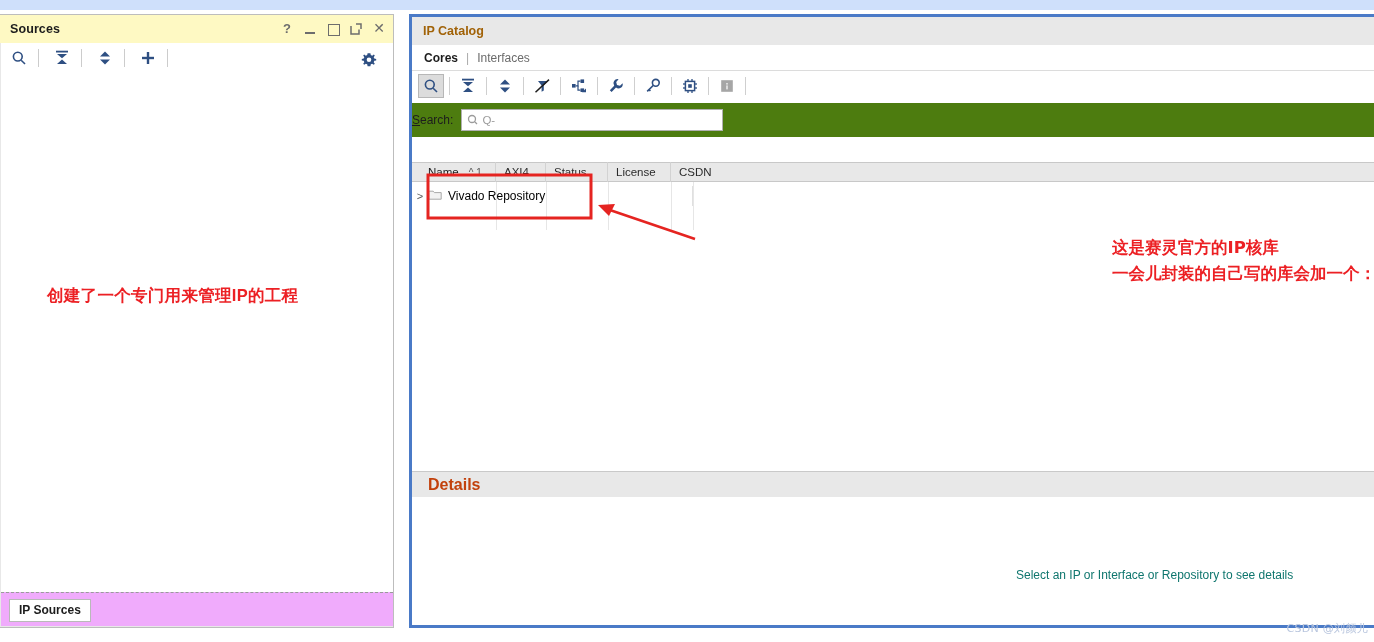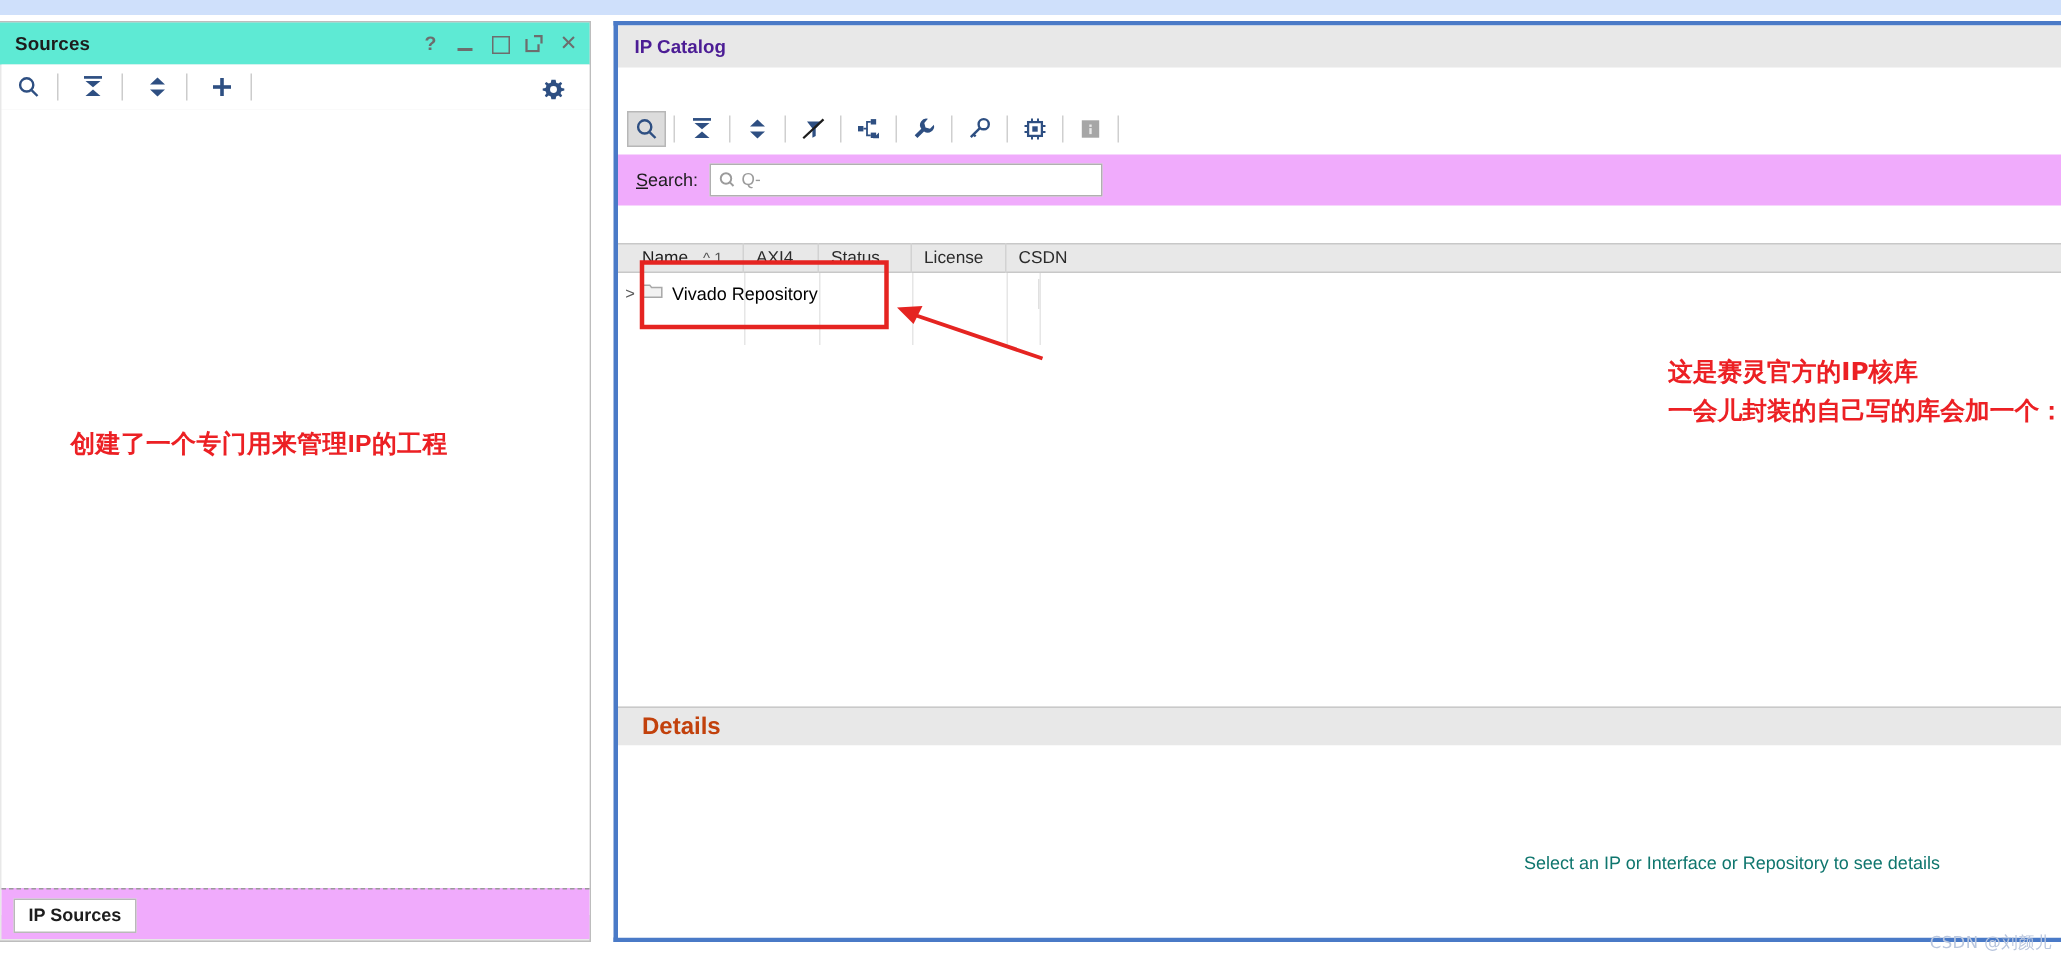"Sources" .sources-titlebar { background: #5eead4 -> #fef9c3 }
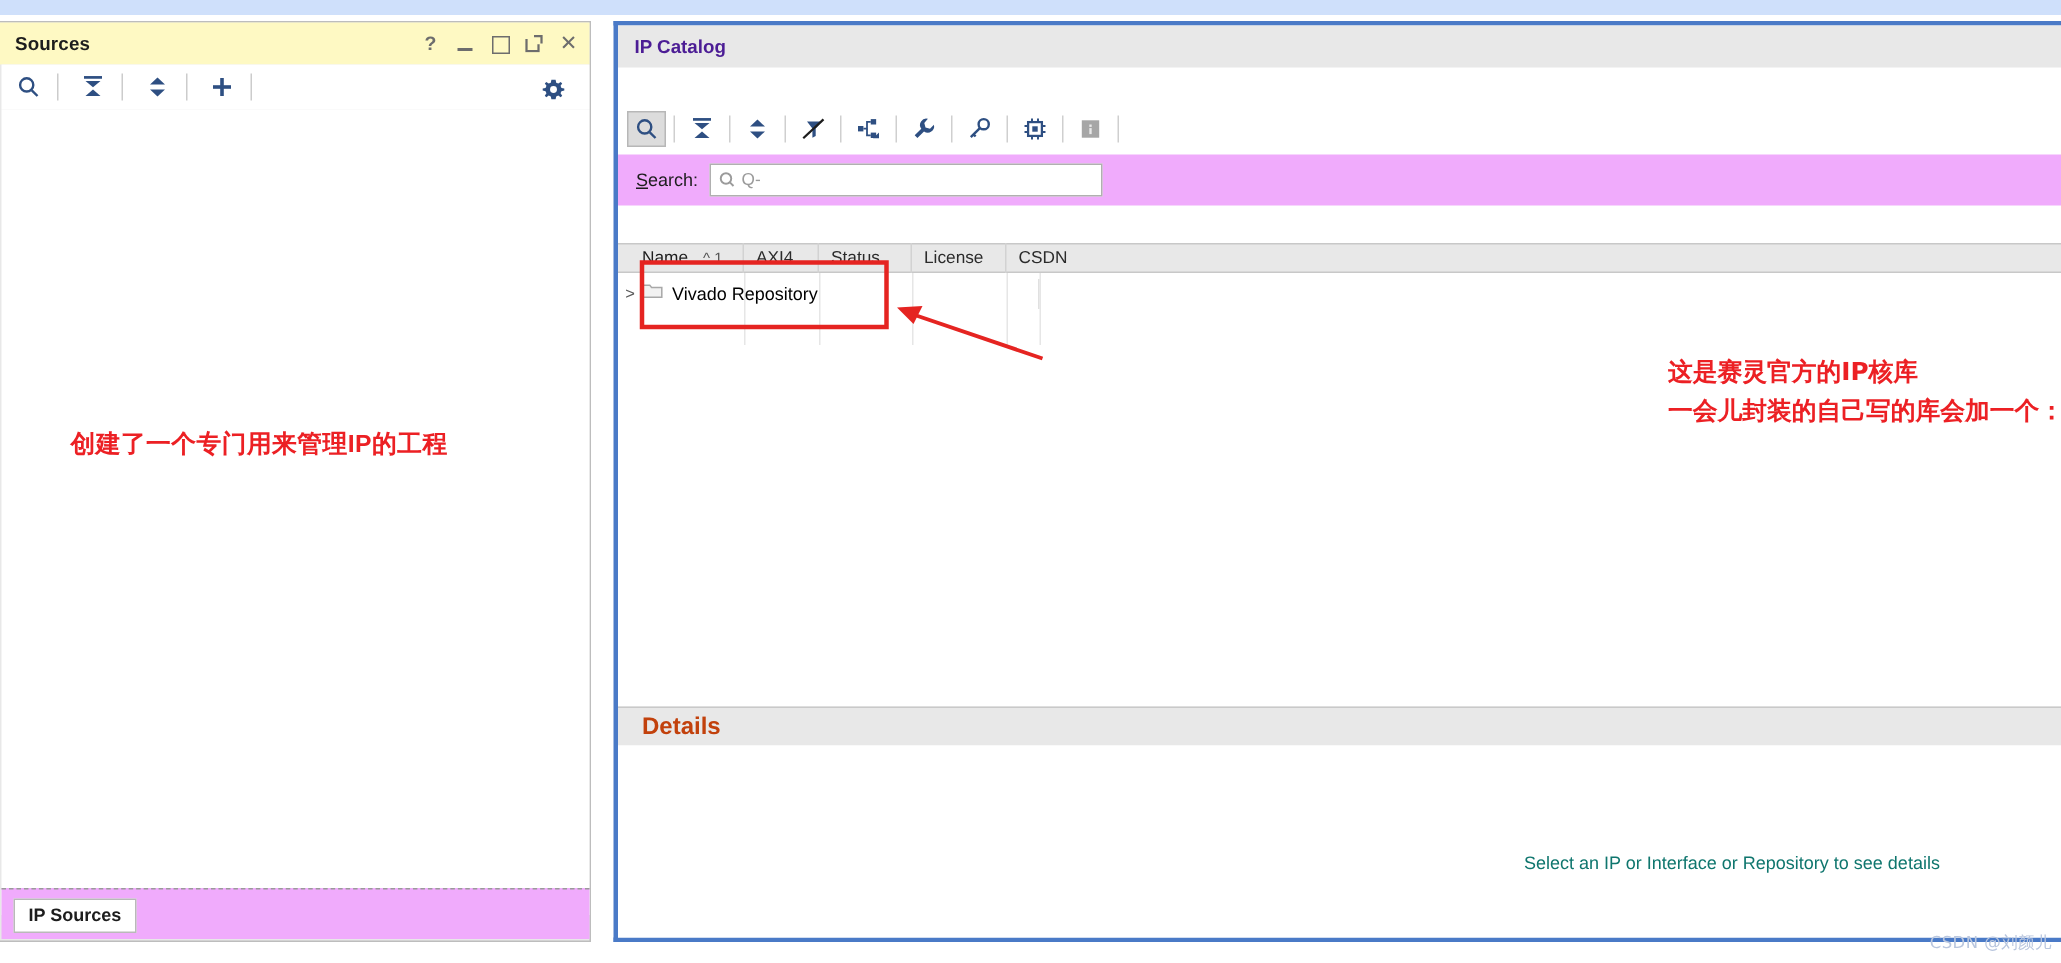"IP Catalog" .ipcat-title { color: #4c1d95 -> #a16207 }
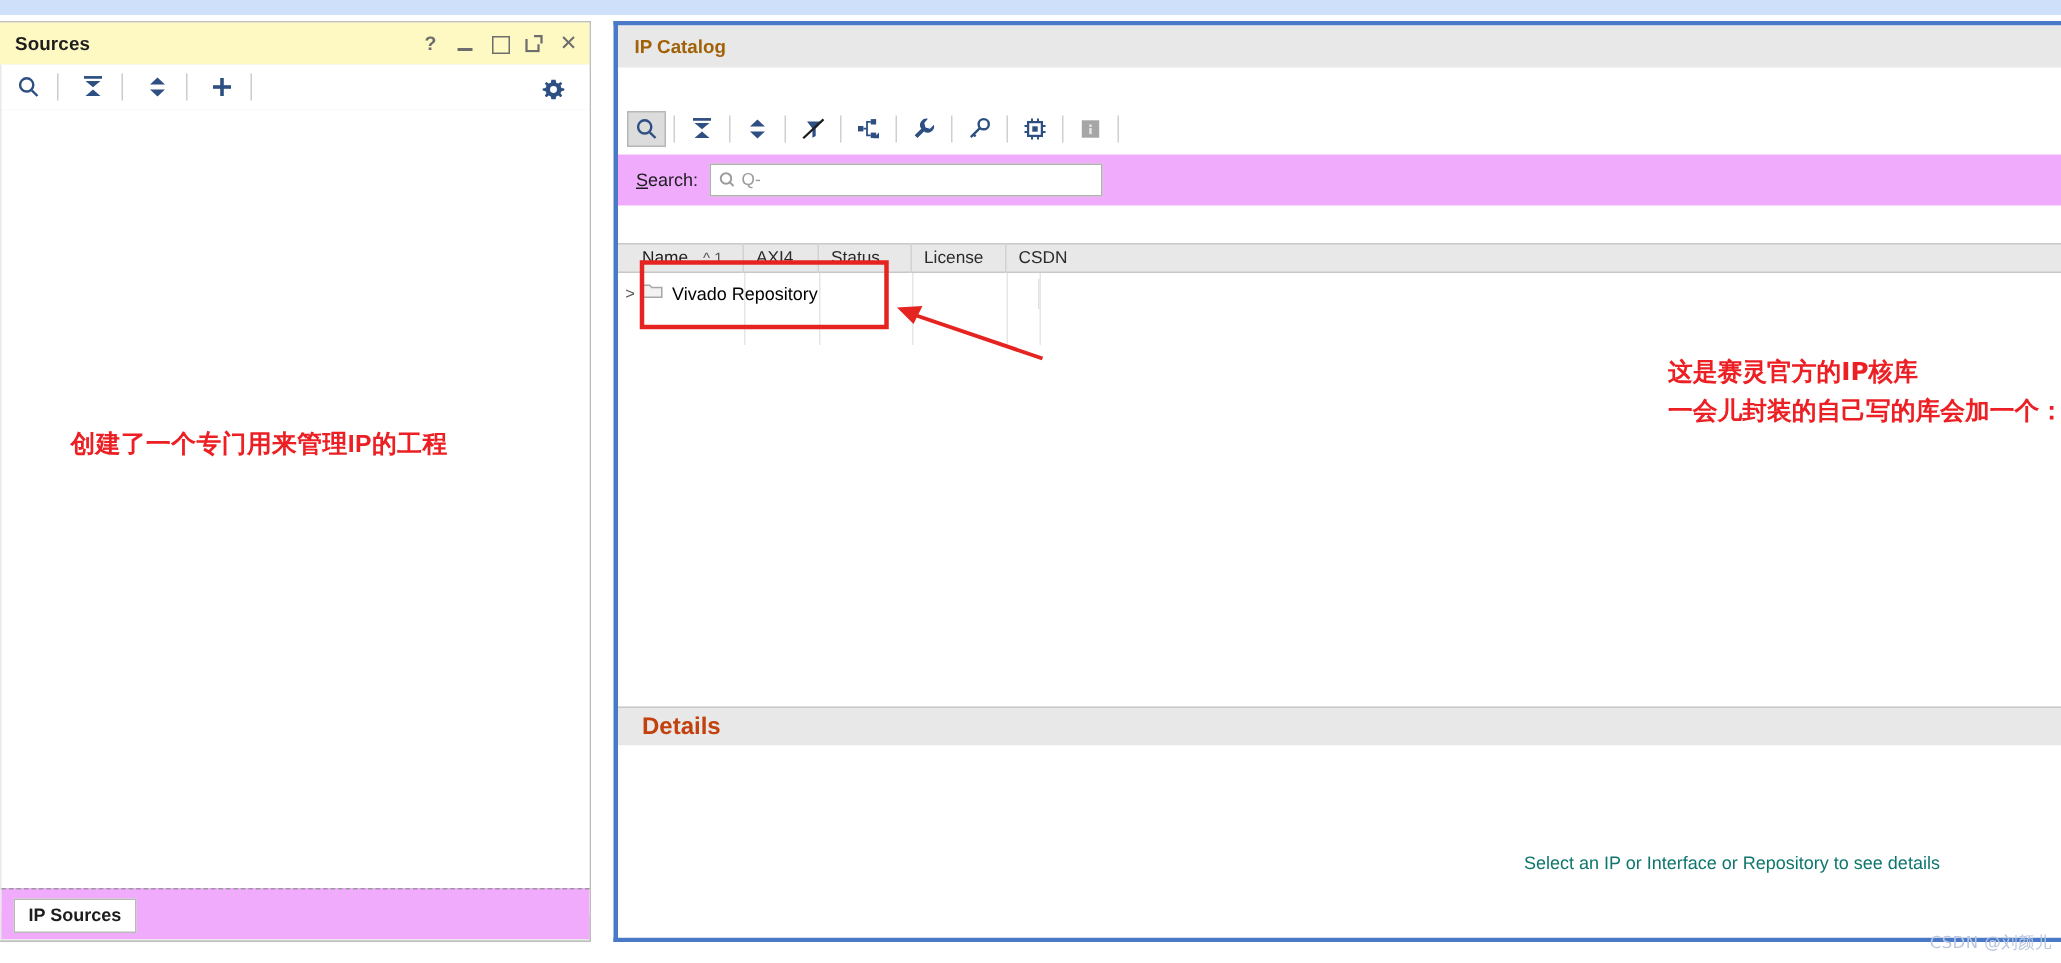"Cores" div.ipcat-subtabs { html: none -> <div> <span>Cores</span> <span>|</span> <span>Interfaces</span> </div> }
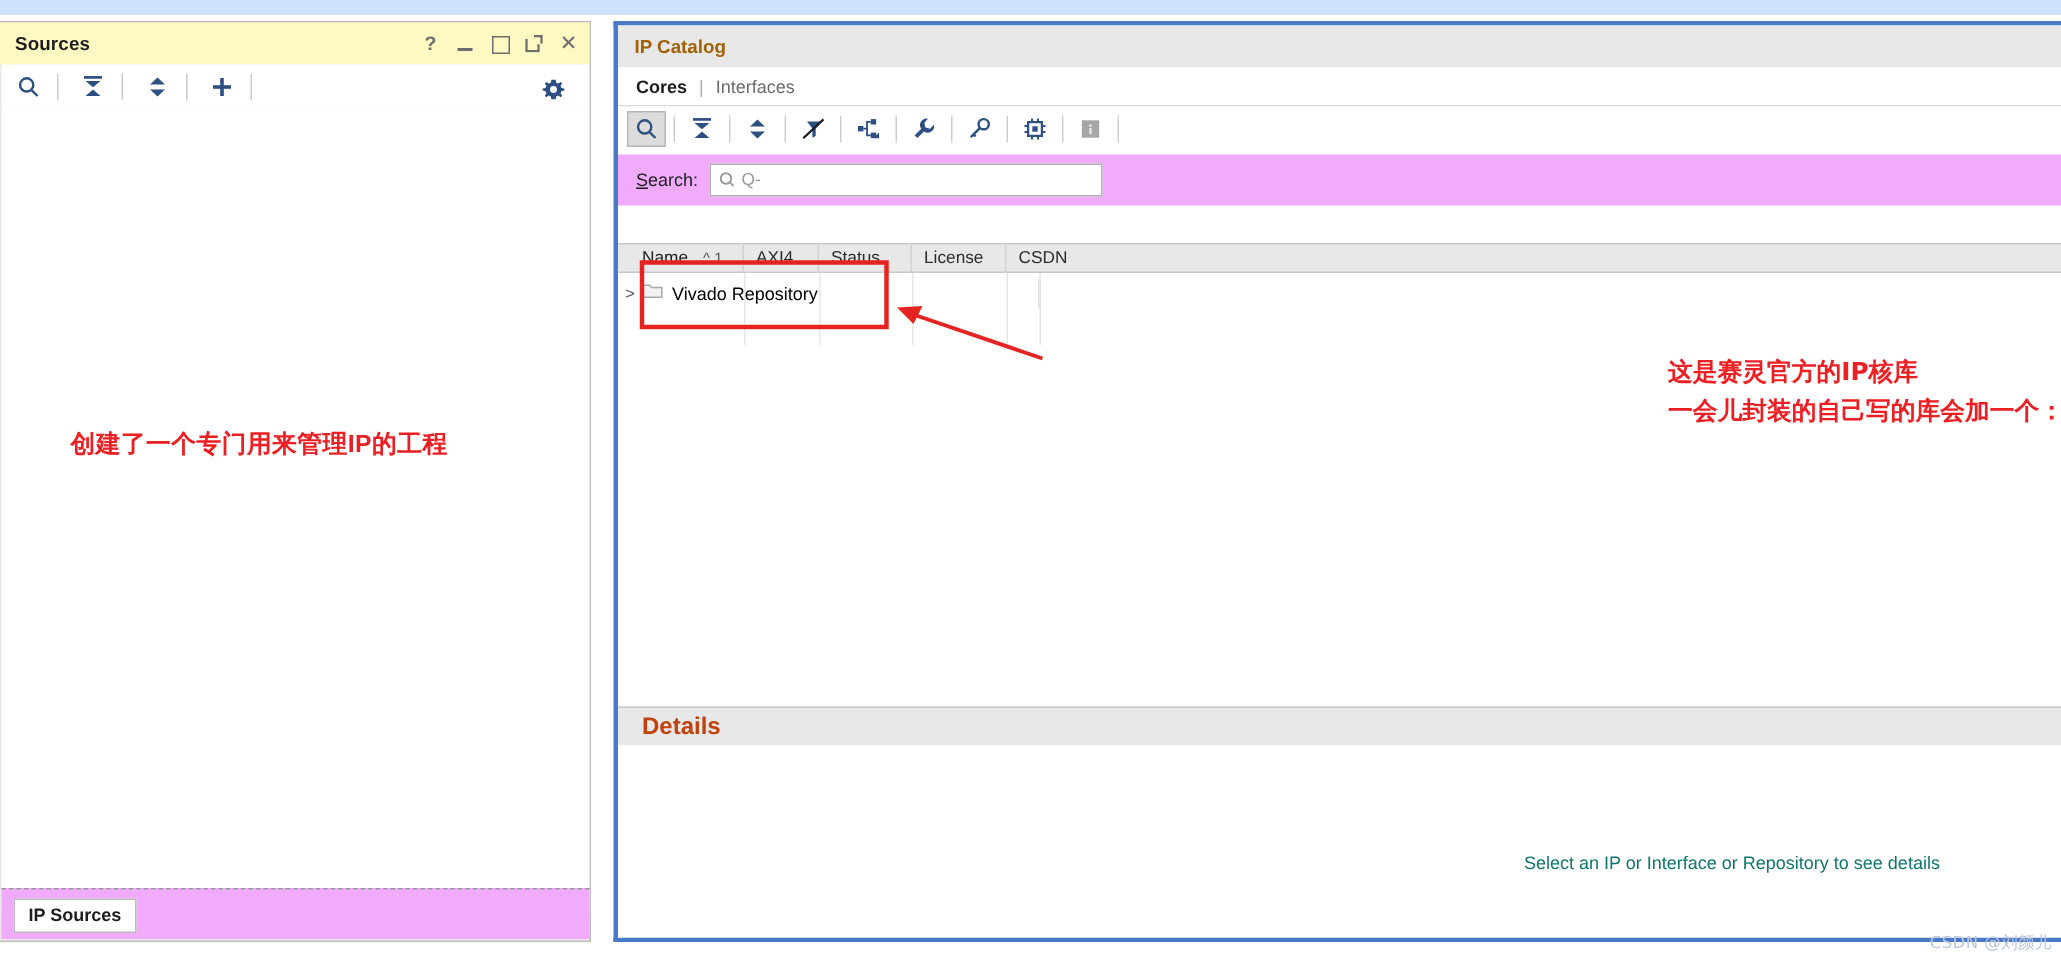"Search:" .search-row { background: #f0abfc -> #4d7c0f; padding-left: 12px -> none }
